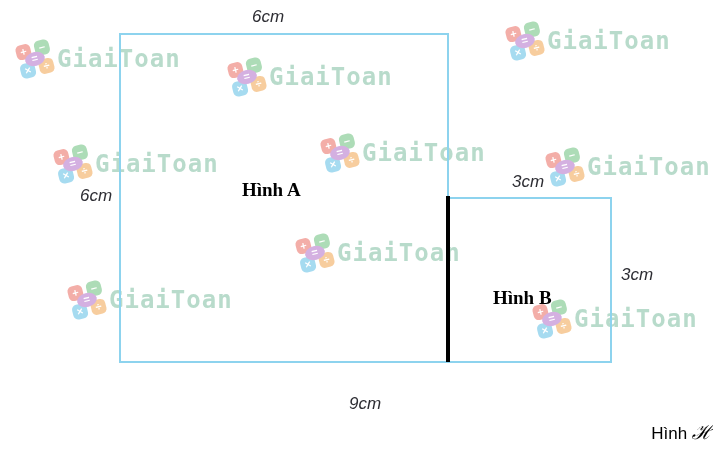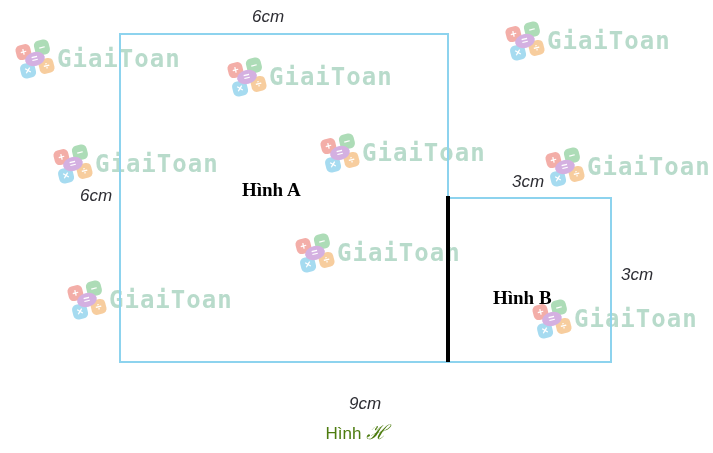"Hình ℋ" .caption { color: #4d7c0f -> #000000; text-align: center -> right }
